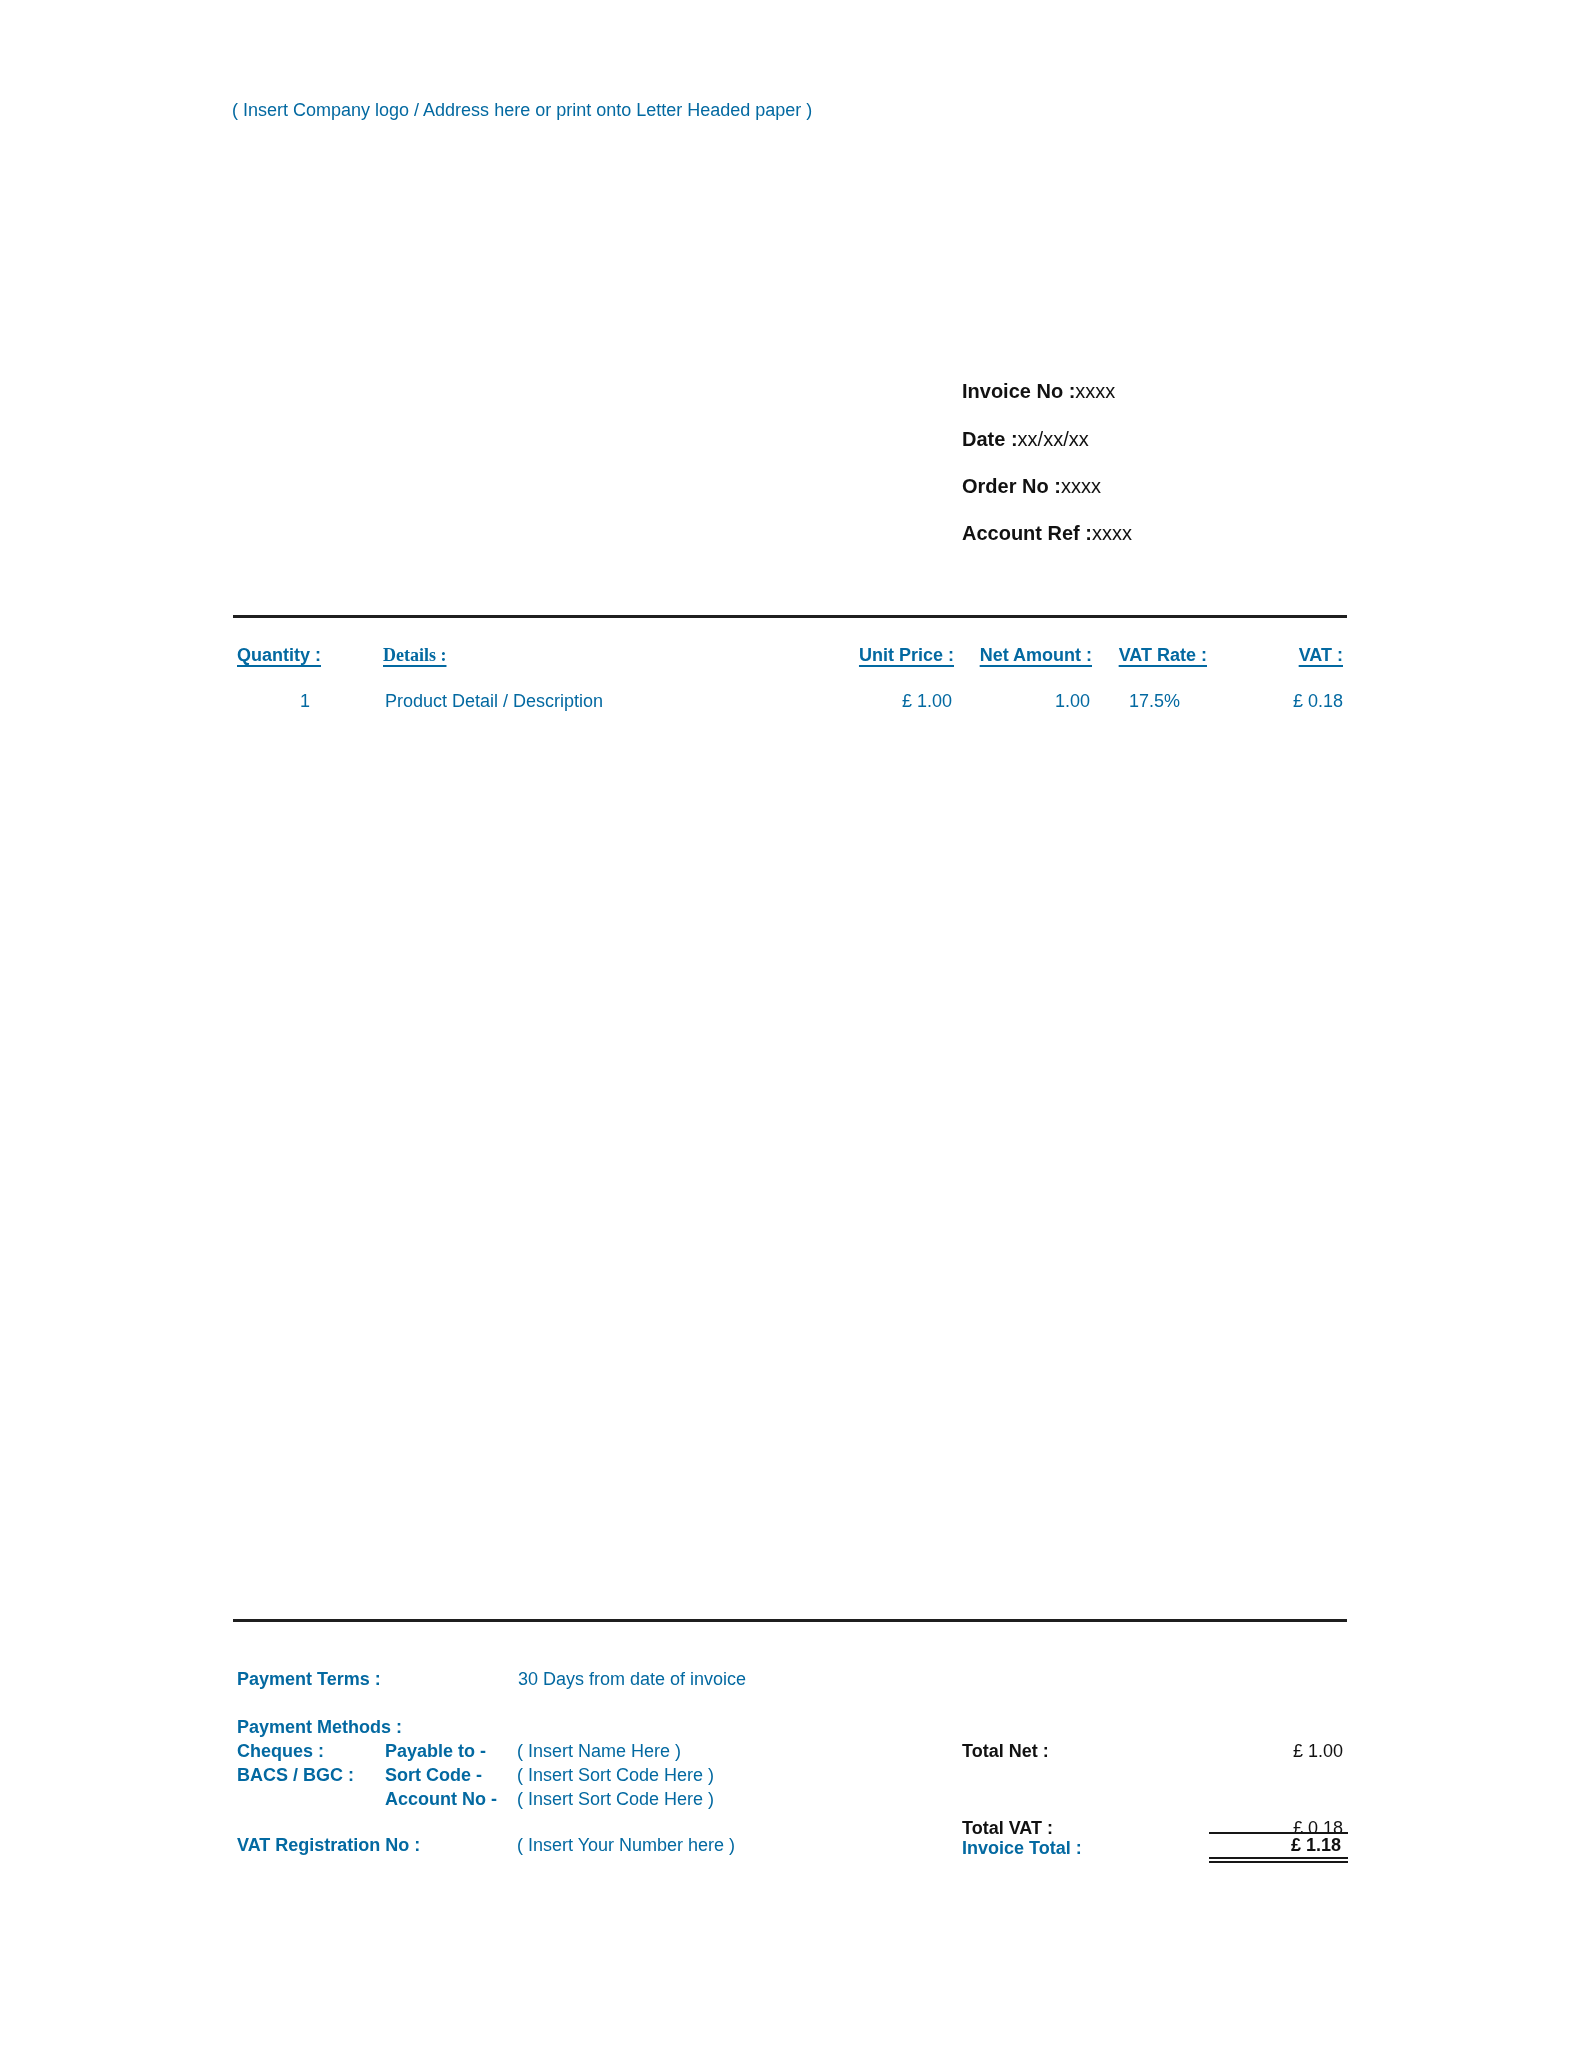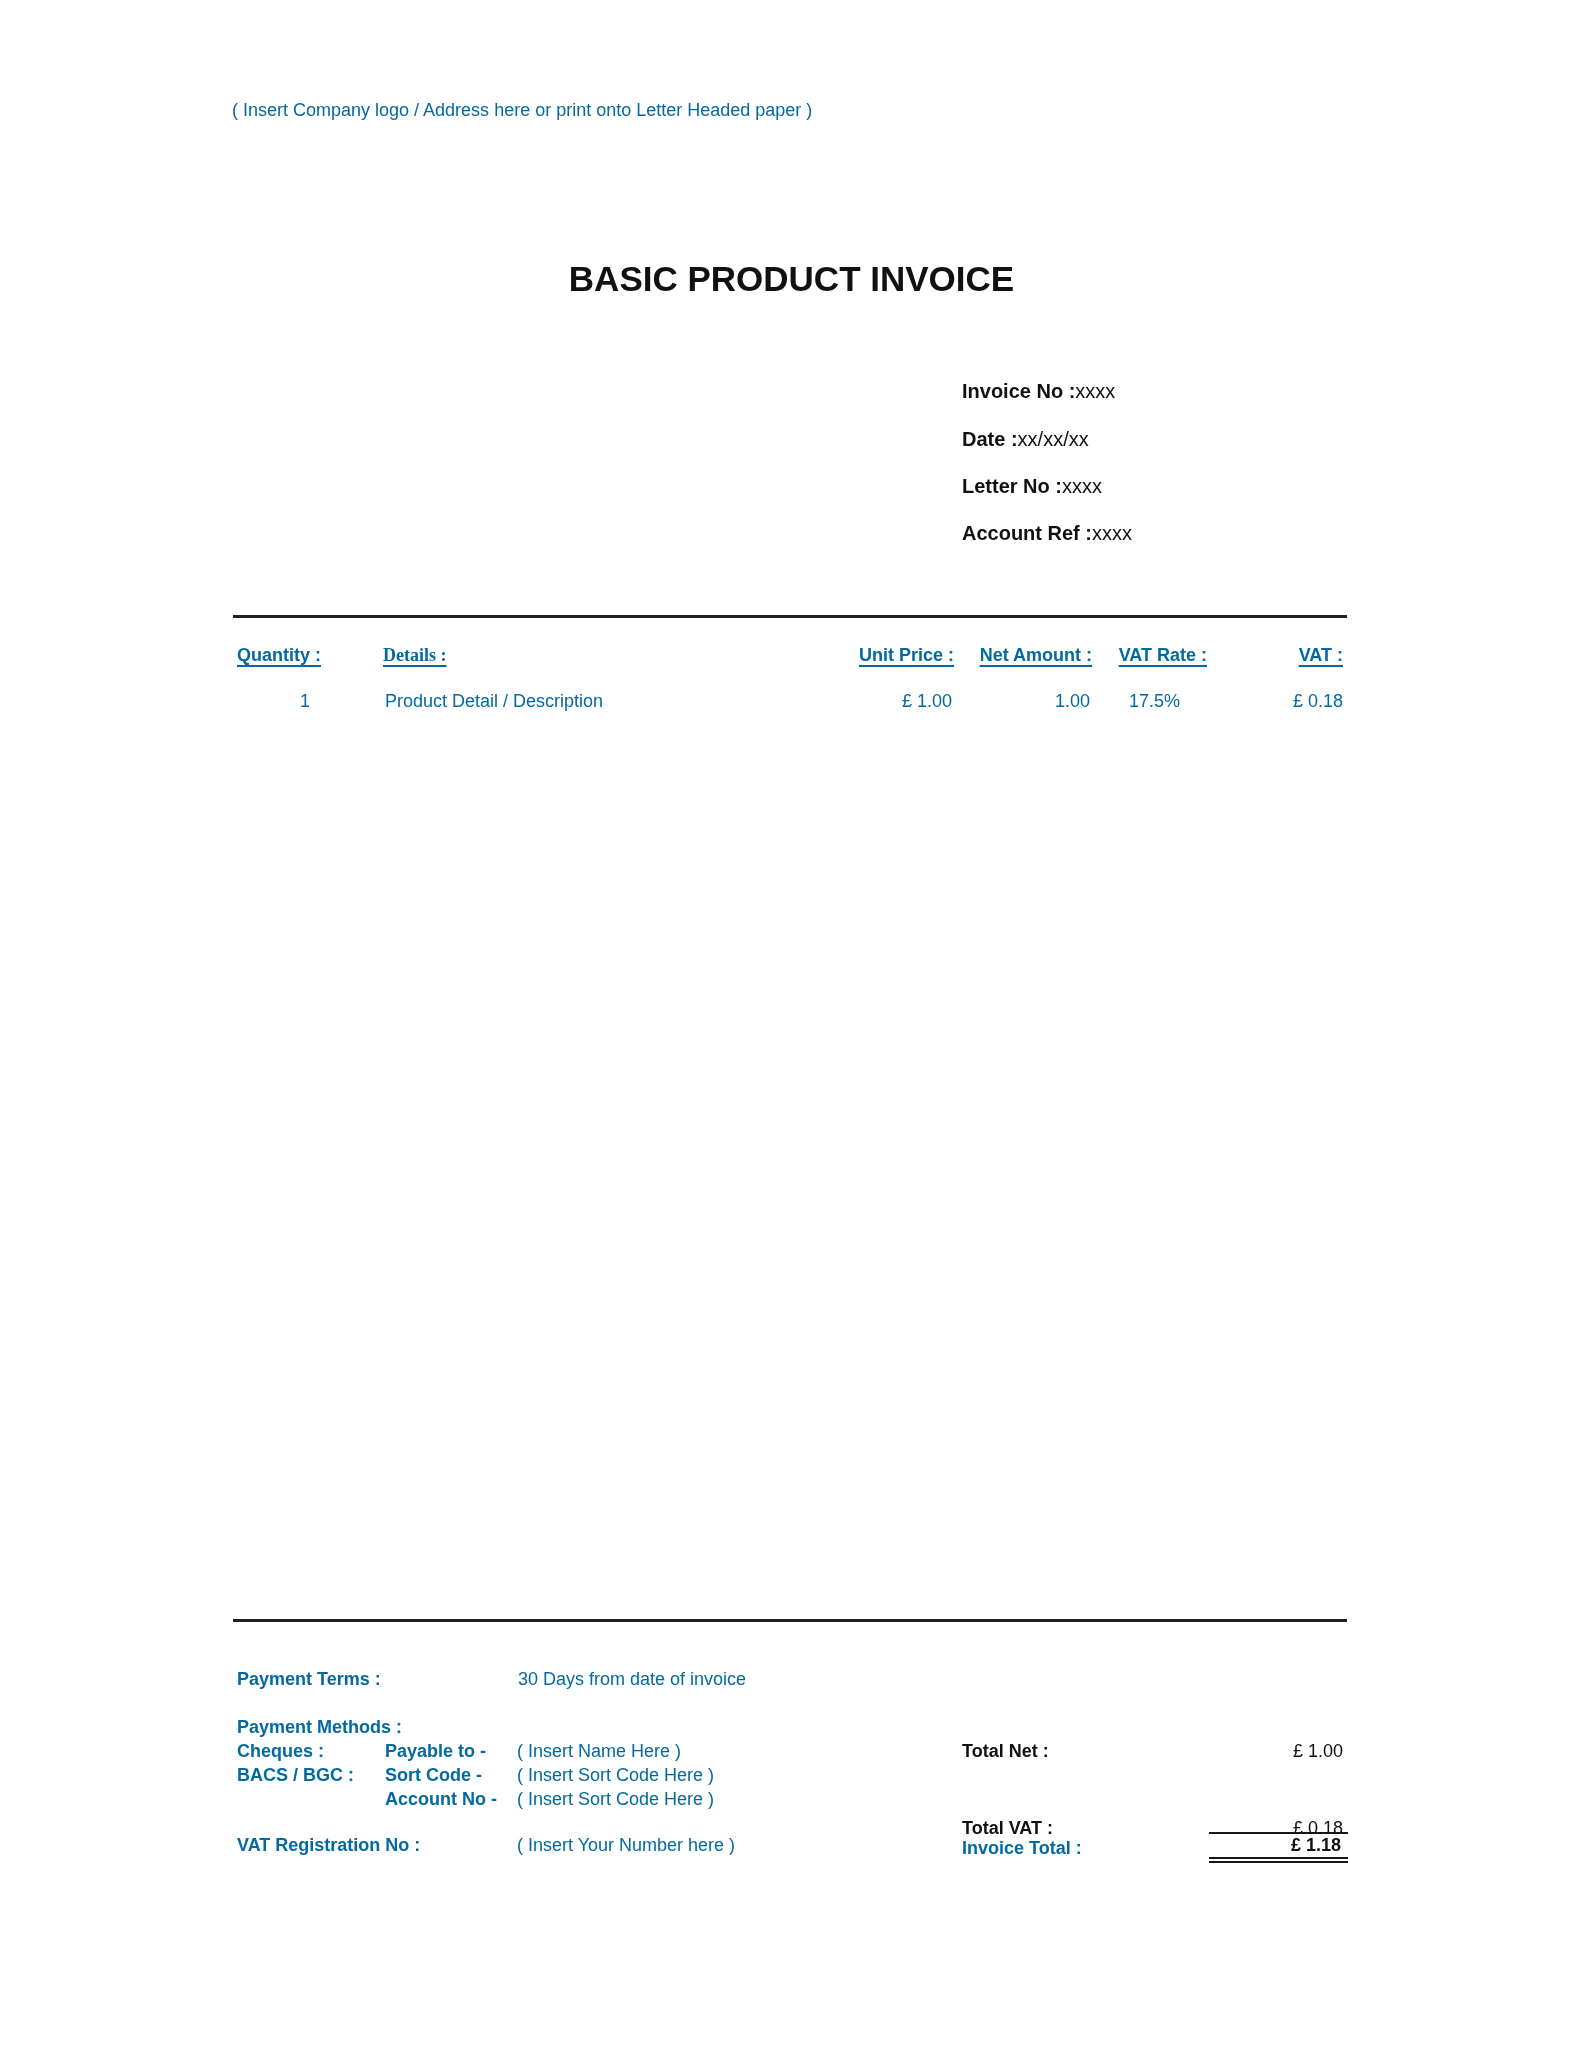"BASIC PRODUCT INVOICE" div.title { html: <div>BASIC PRODUCT INVOICE</div> -> none }
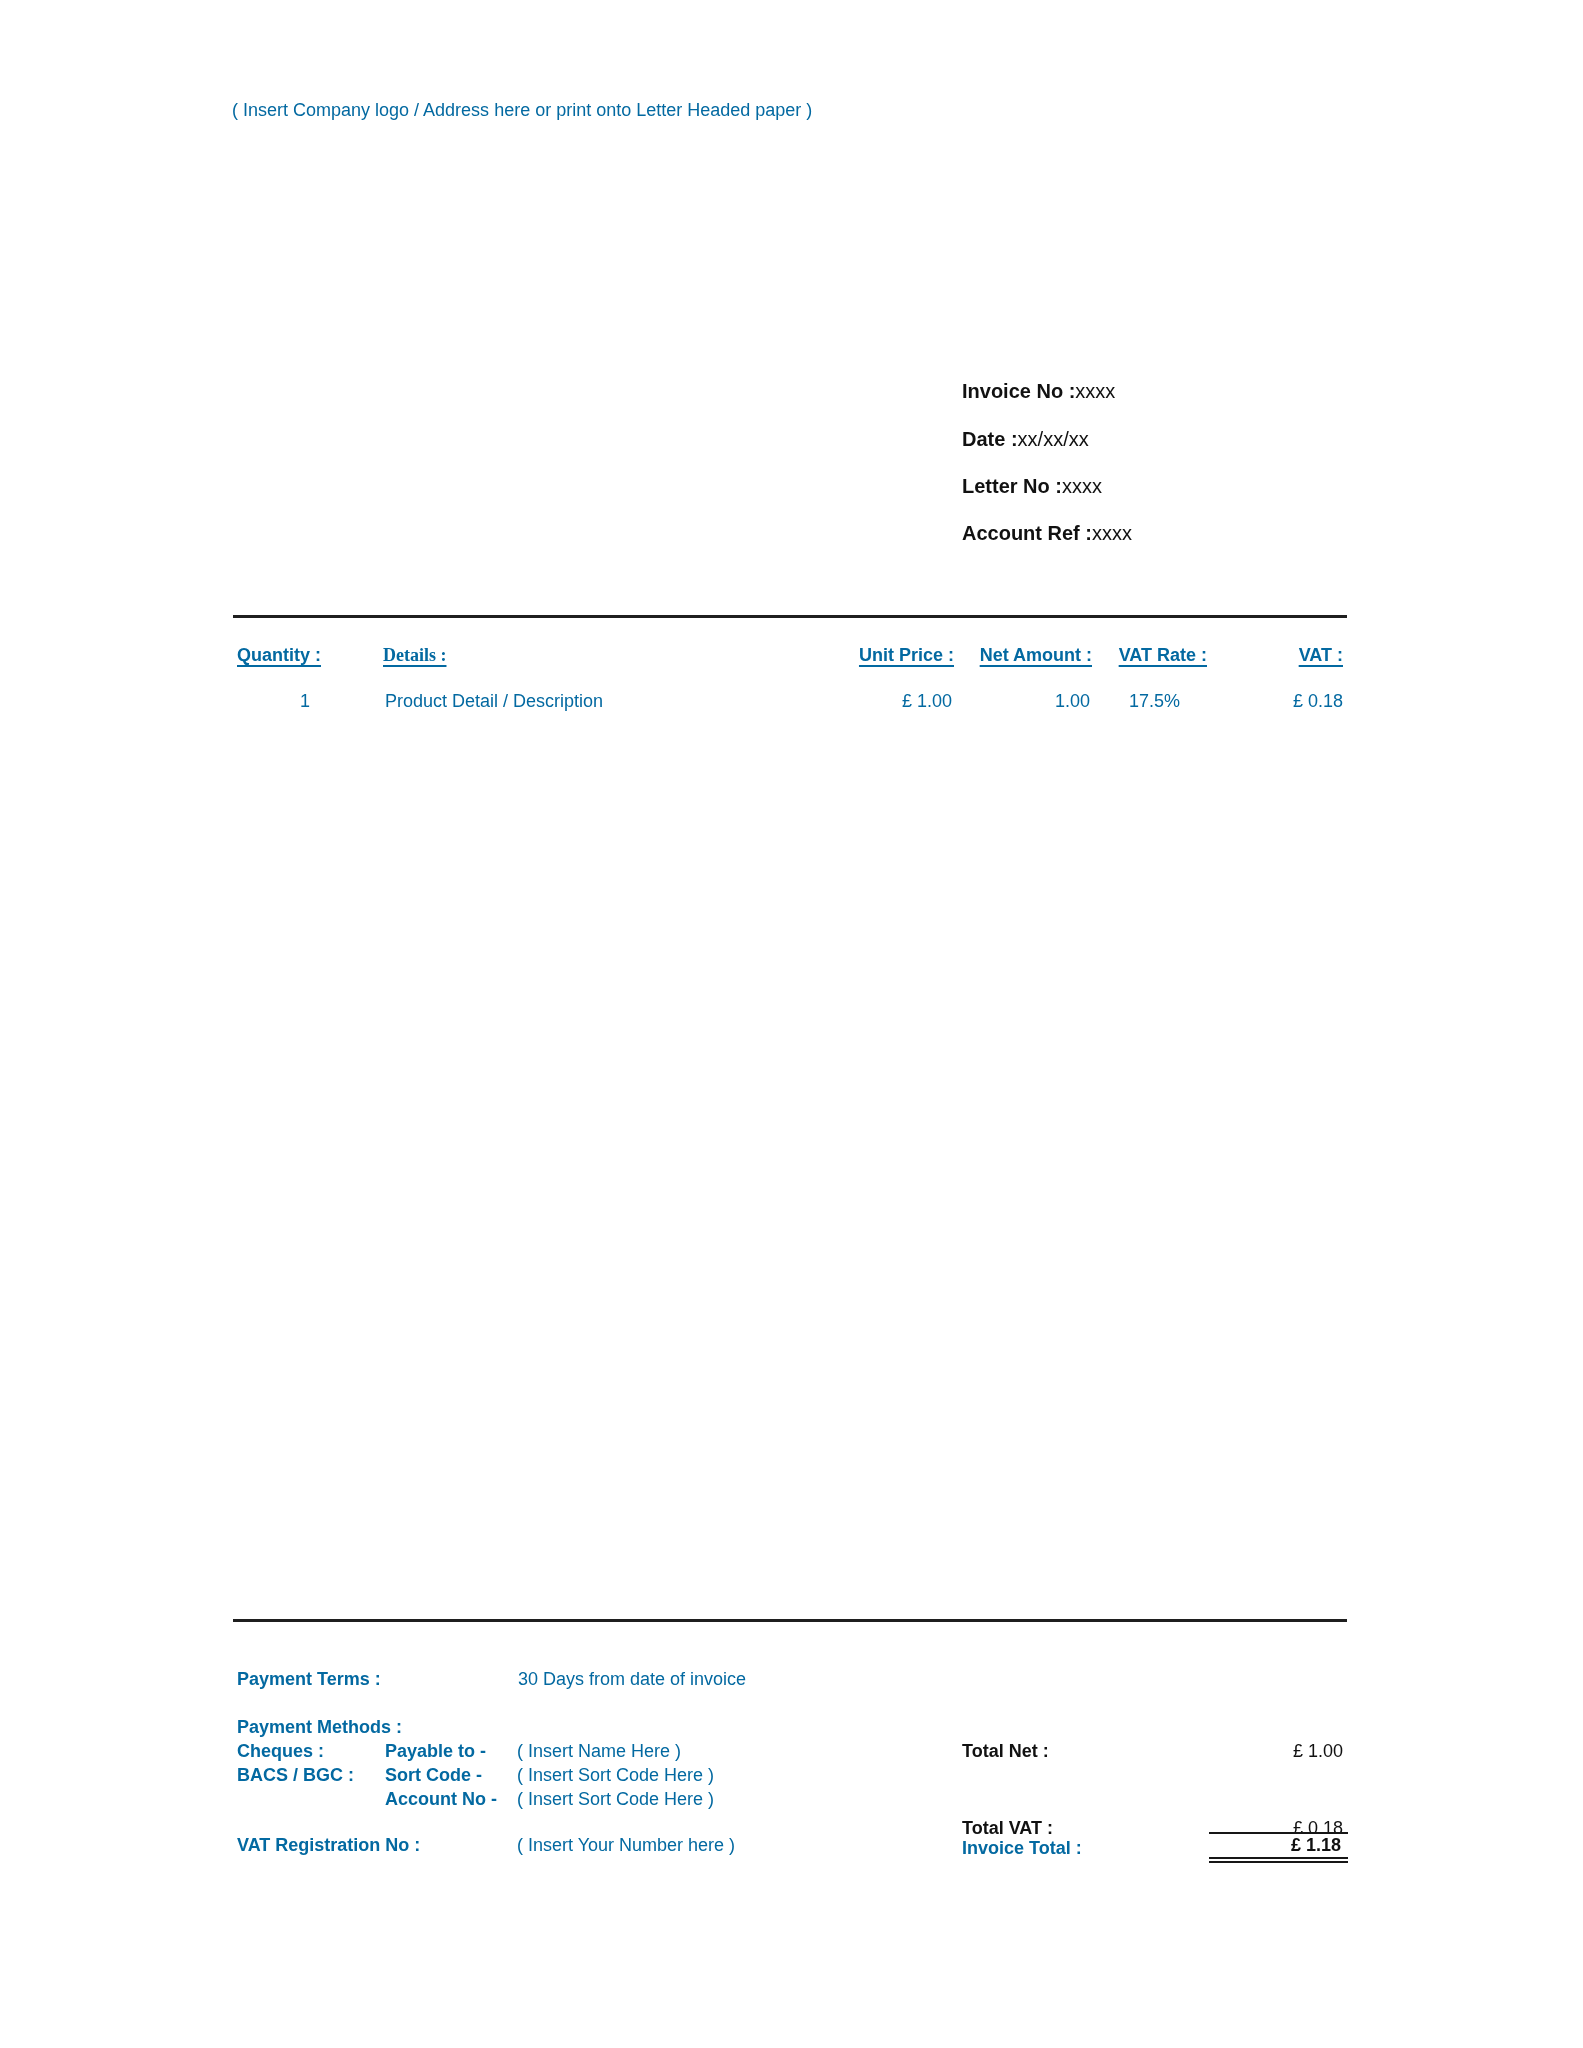"Letter No :" span.b { text: Letter -> Order }
